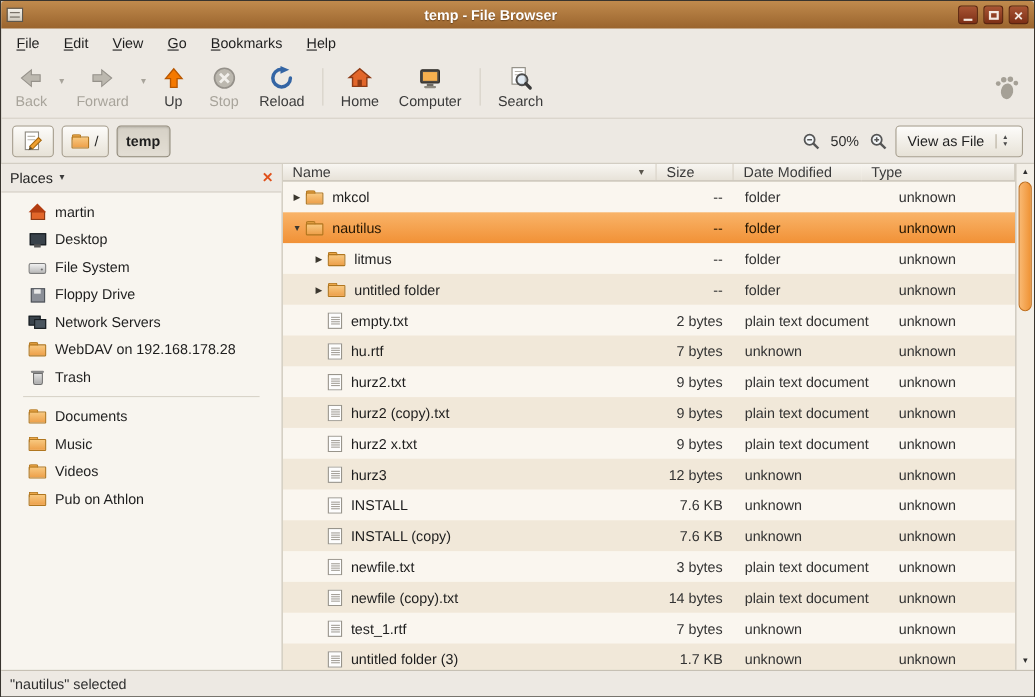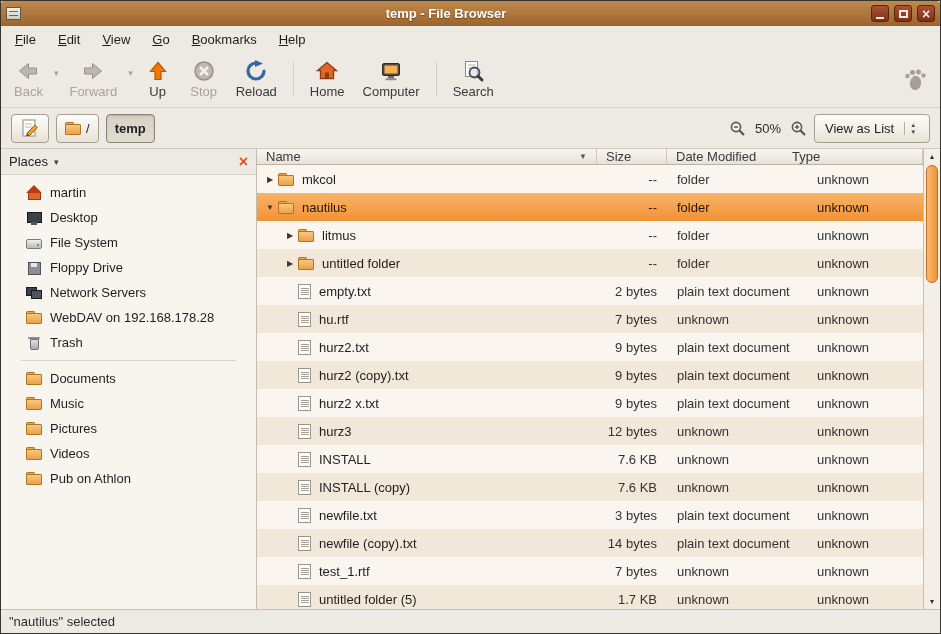"View as List" span { text: List -> File }
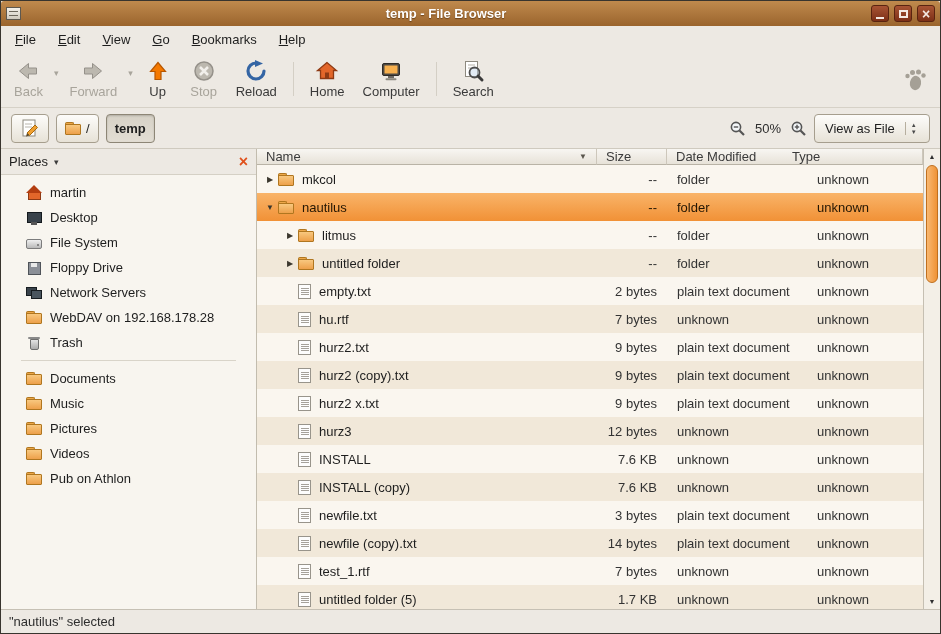"Pictures" div.sitem { html: <div> <span></span> <span>Pictures</span> </div> -> none }
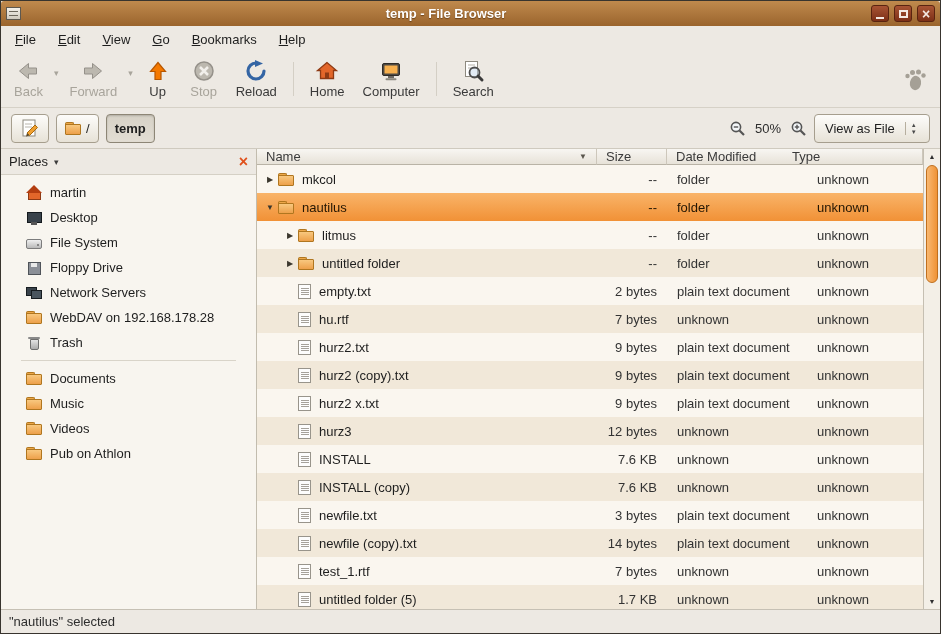"untitled folder (5)" span.fname { text: 5 -> 3 }
